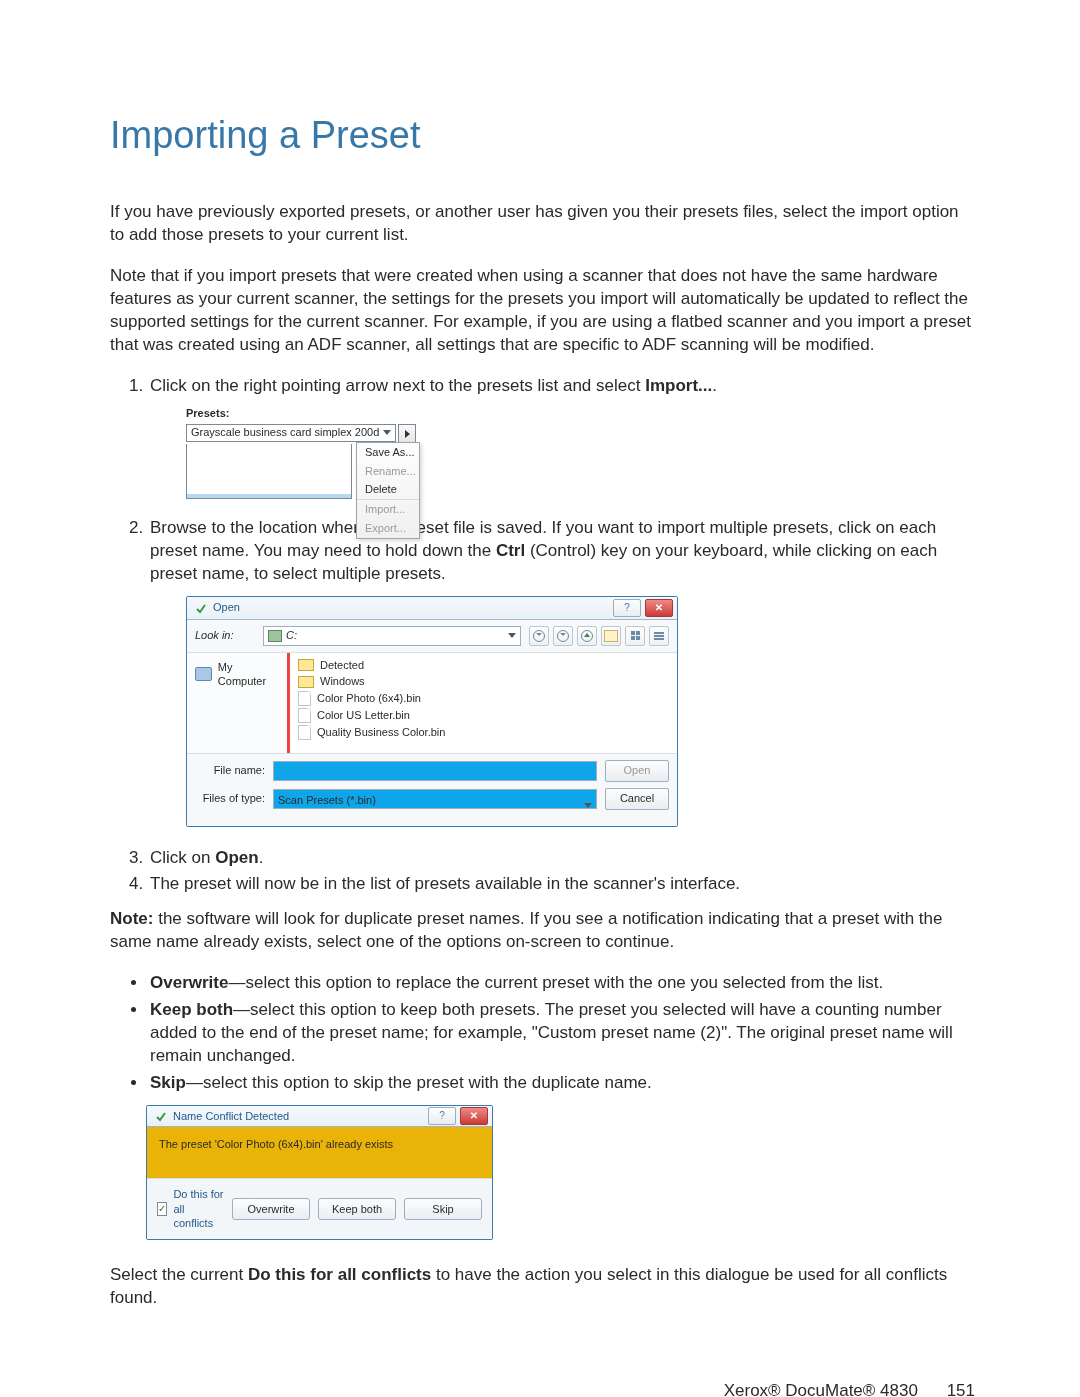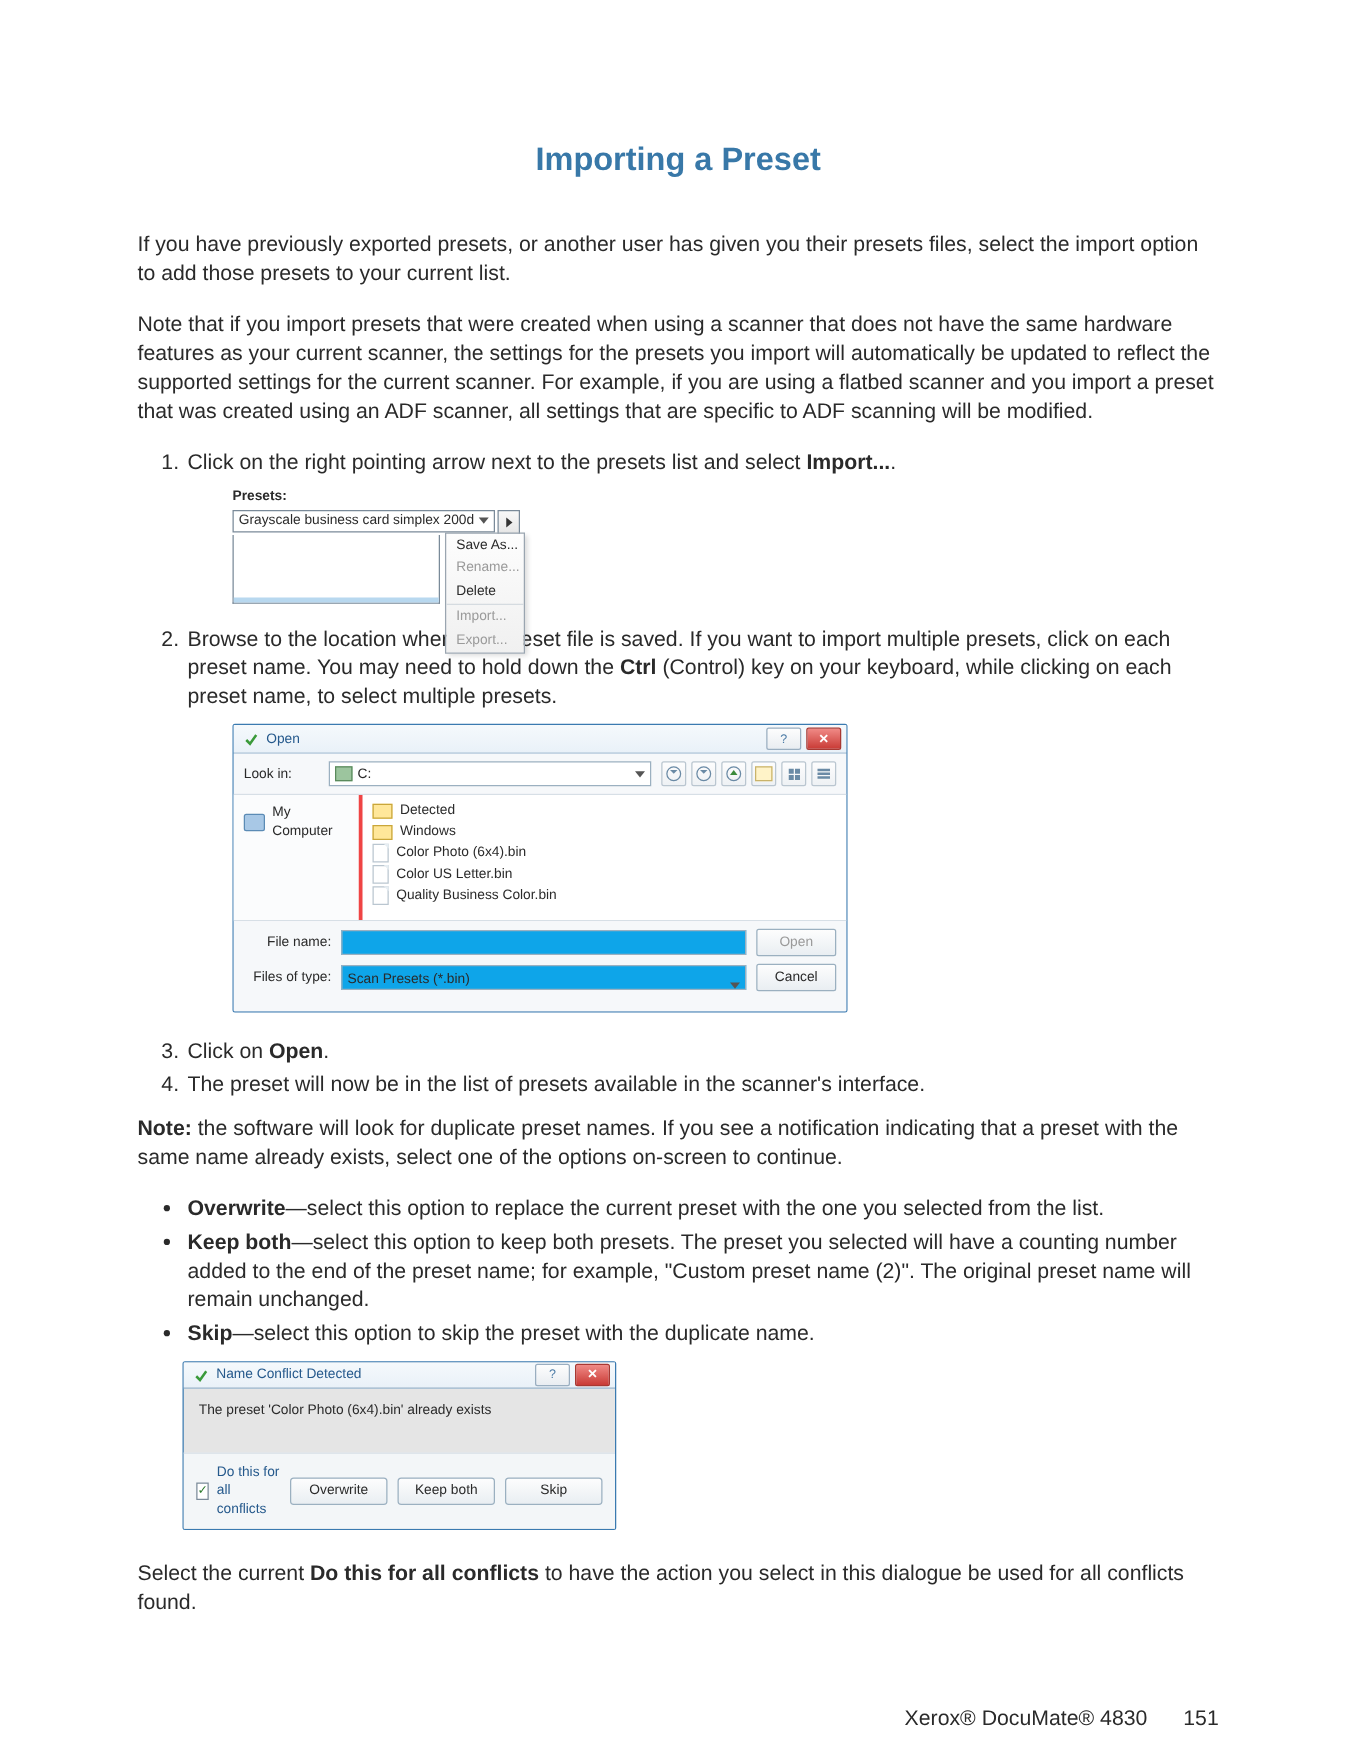"Importing a Preset" h1.section-title { font-size: 26px -> 38px; font-weight: 700 -> 400; text-align: center -> none }
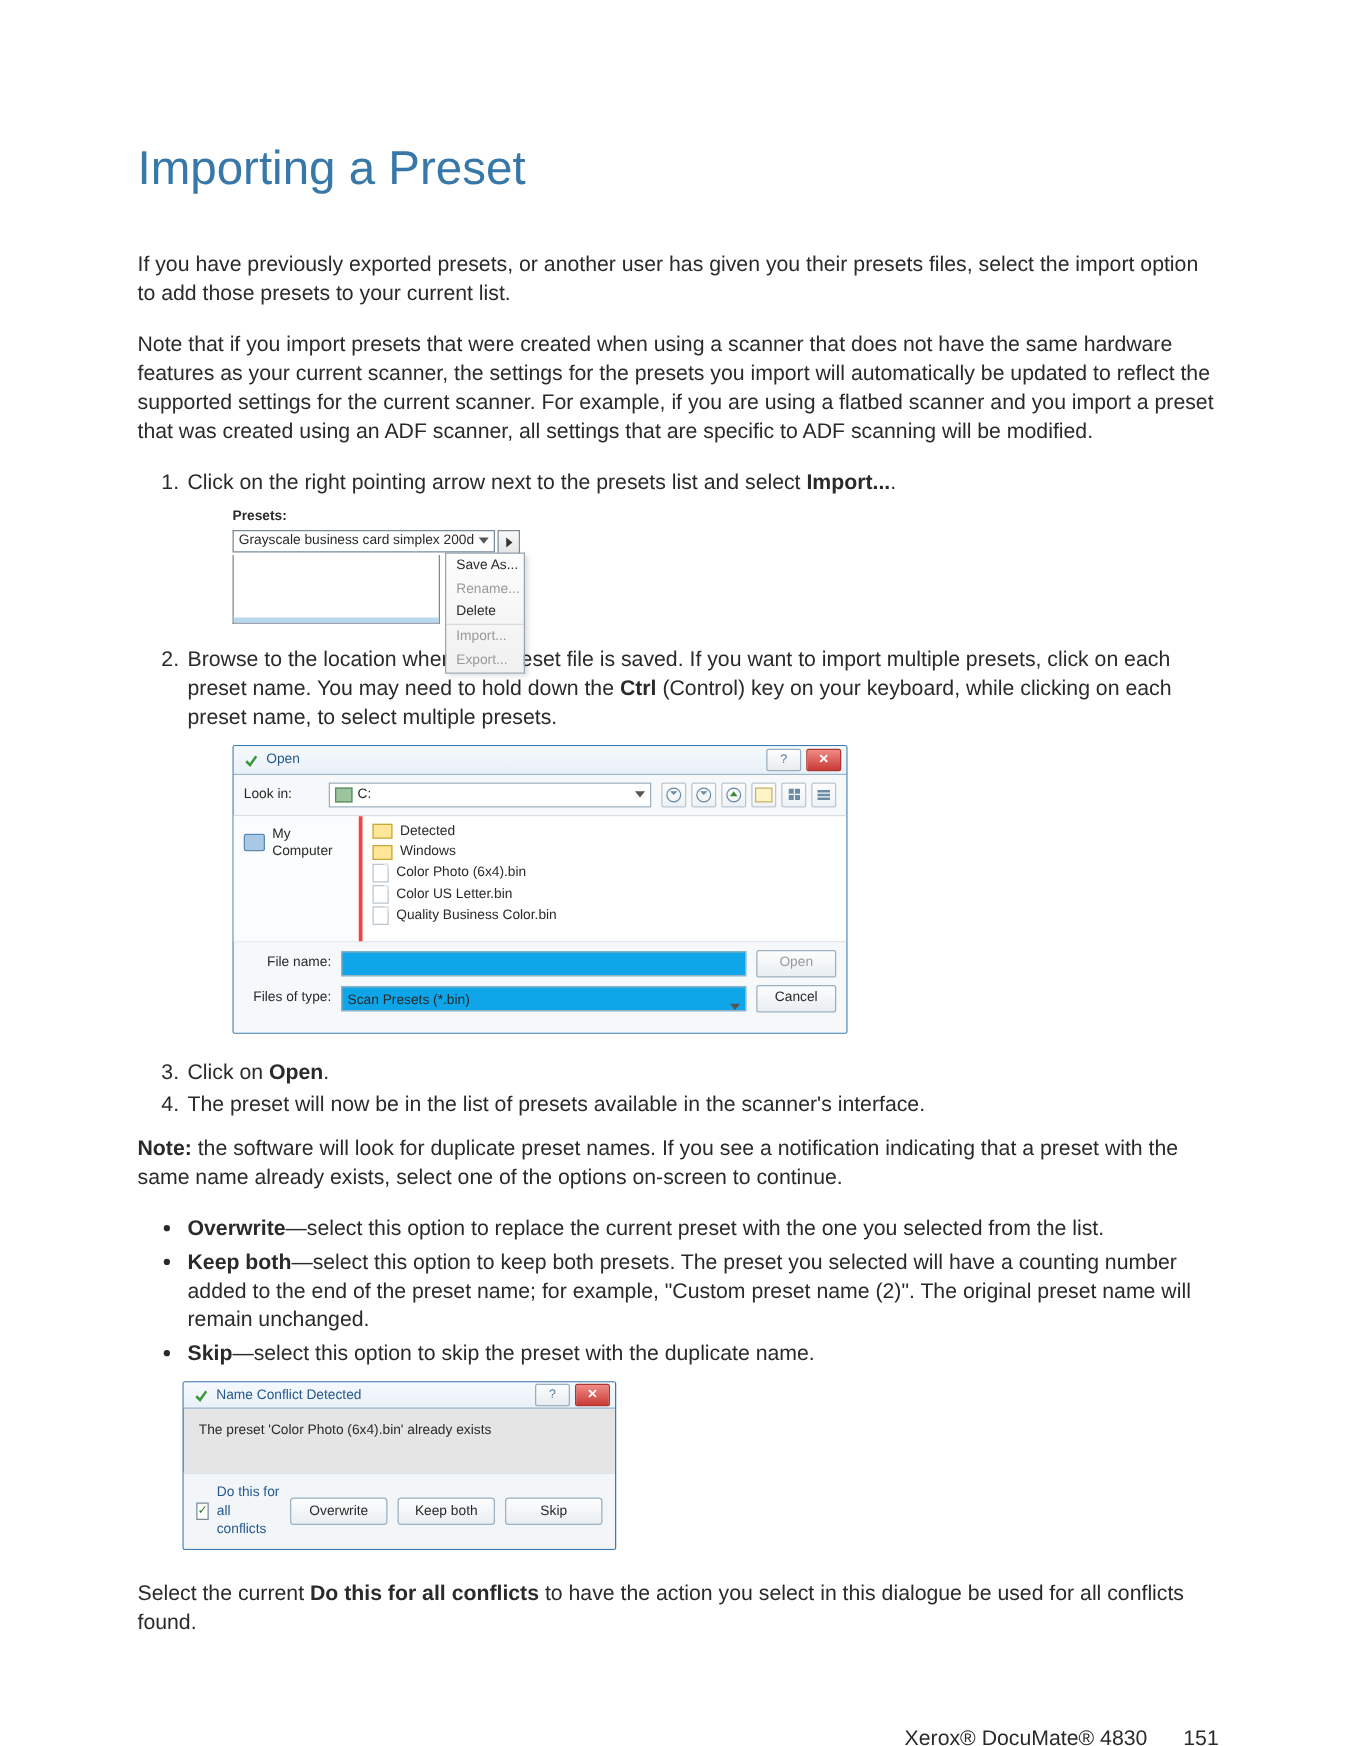"Look in:" .ss-open .toolbar { font-style: none -> italic }
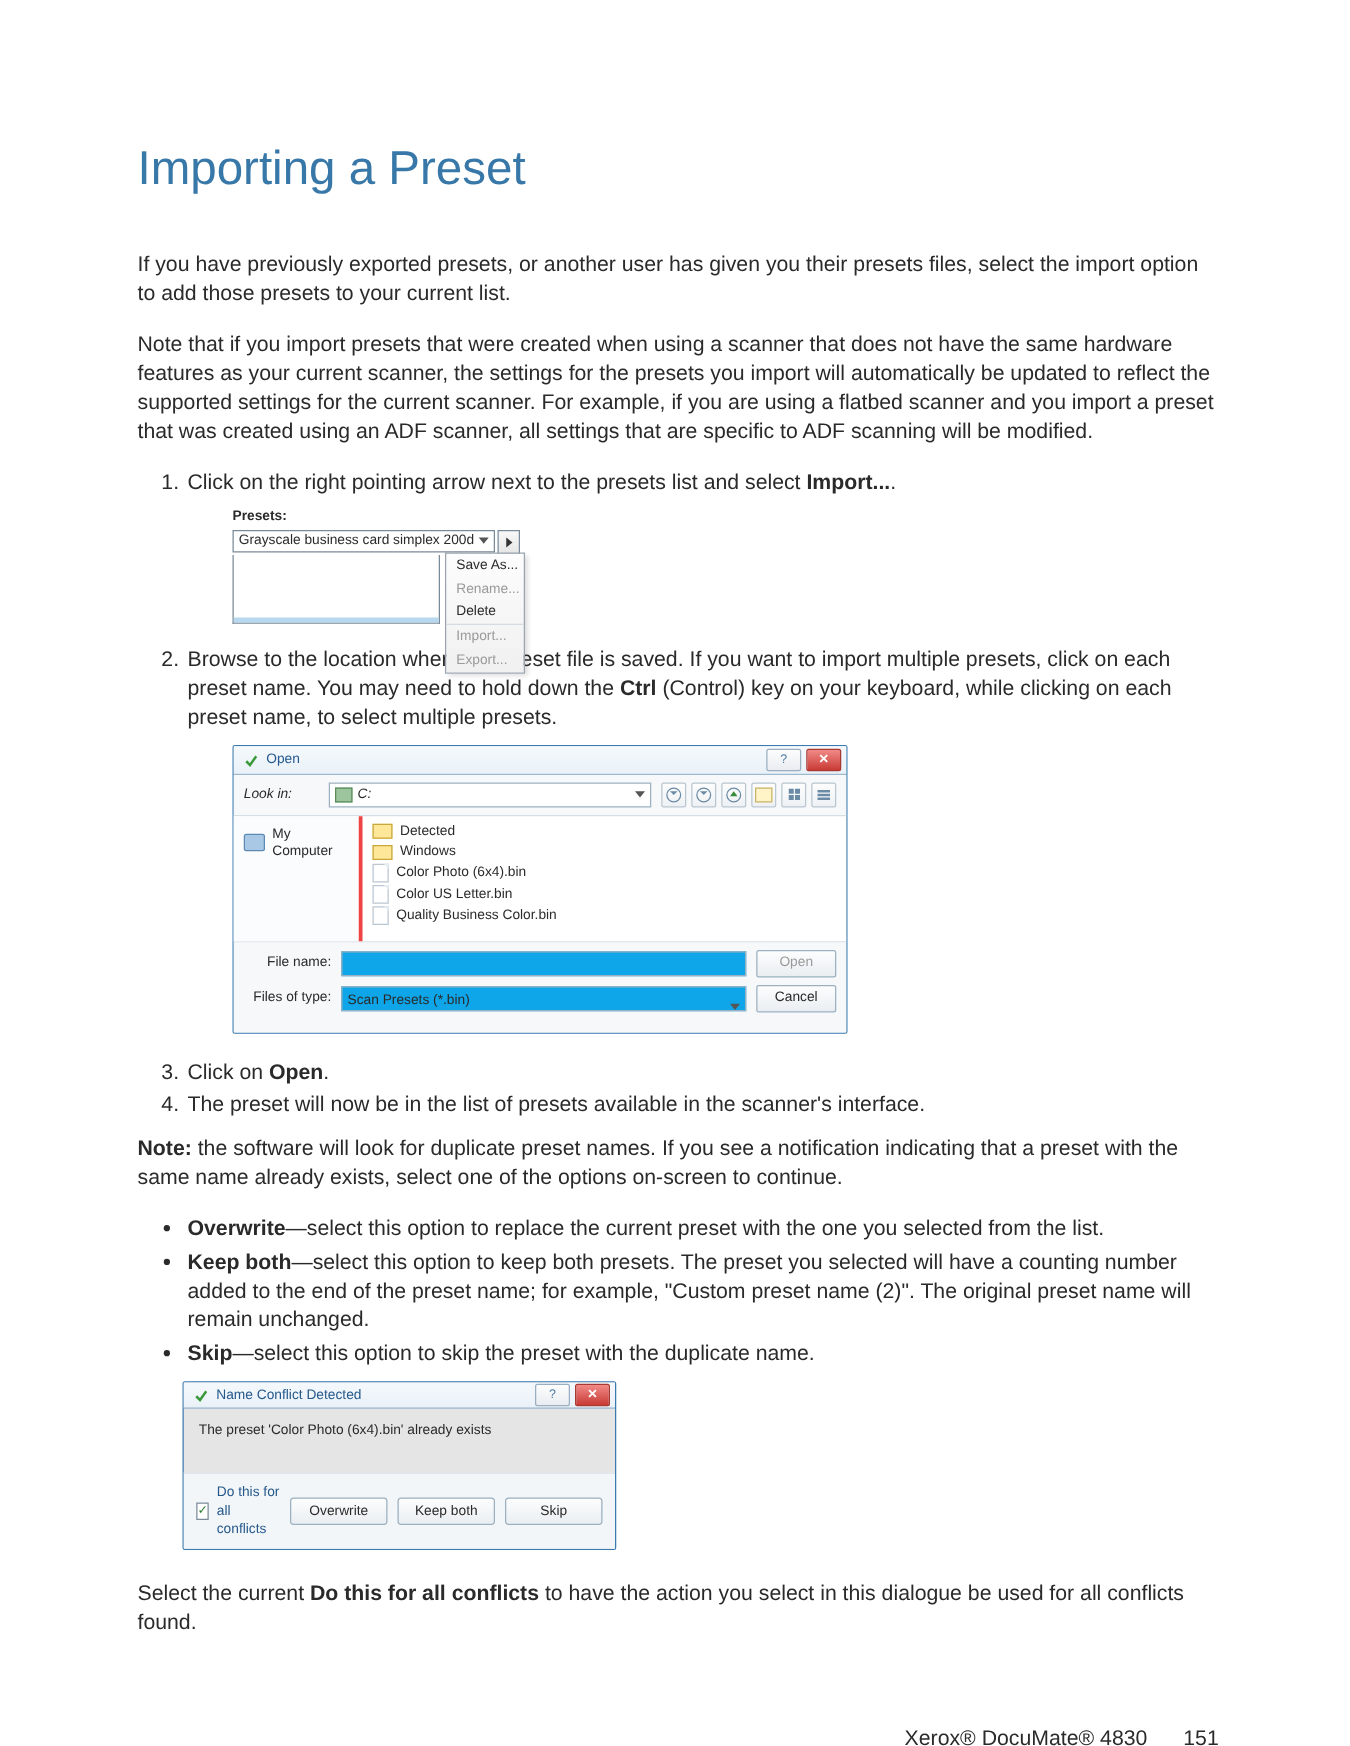"Name Conflict Detected" .ss-conf { background: #e5e5e5 -> #eab308 }
